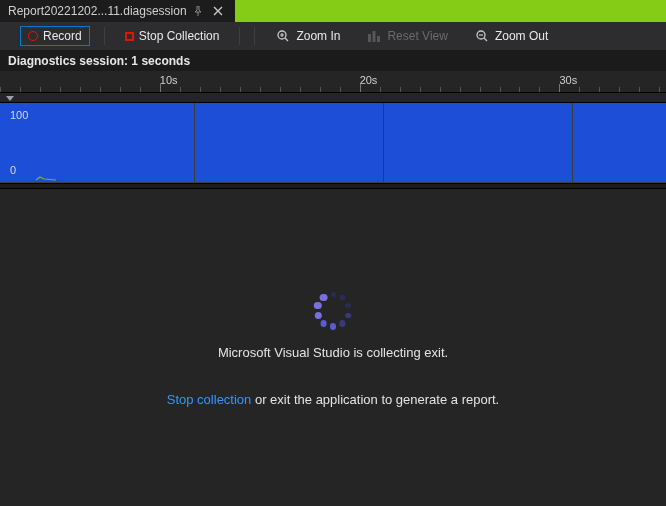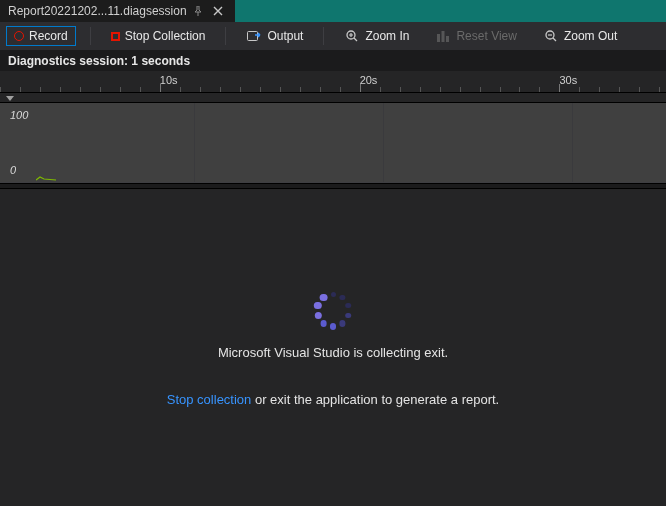"Report20221202...11.diagsession" .tabstrip { background: #0f766e -> #84cc16 }
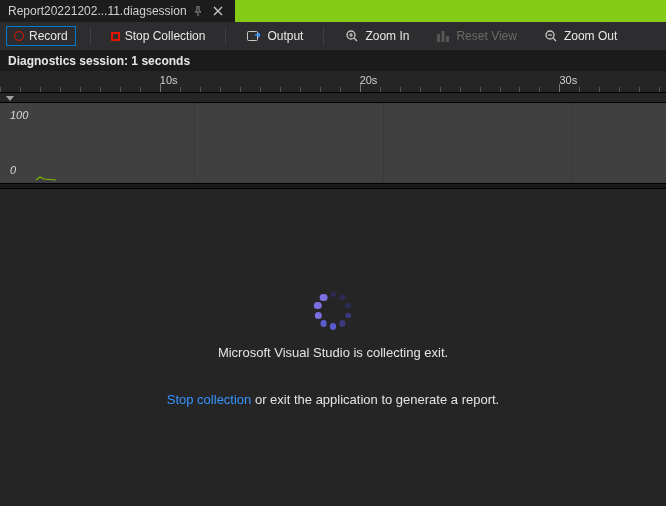"Record" .toolbar { padding: 0 6px -> 0 20px }
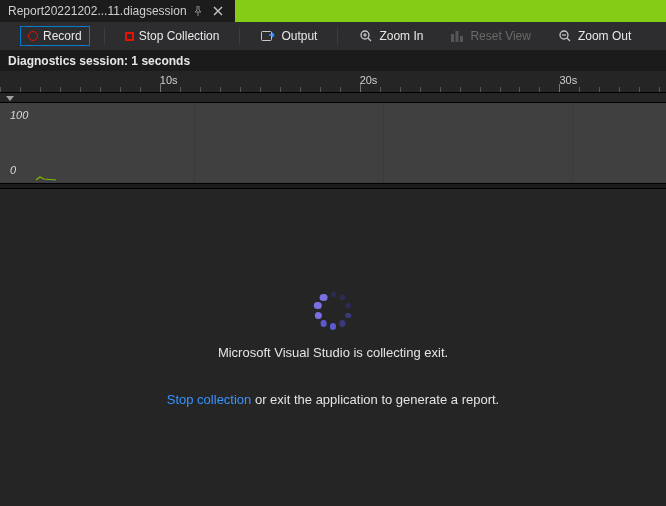"Output" div.btn { html: <div> <span> <svg> <rect></rect> <path></path> </svg> </span> <span>Output</span> </div> -> none }
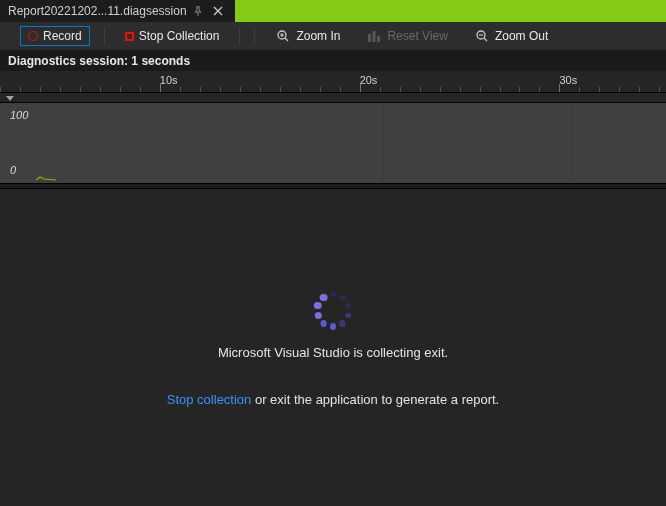"100" .chart { background: #404040 -> #1d4ed8; font-style: italic -> none }
